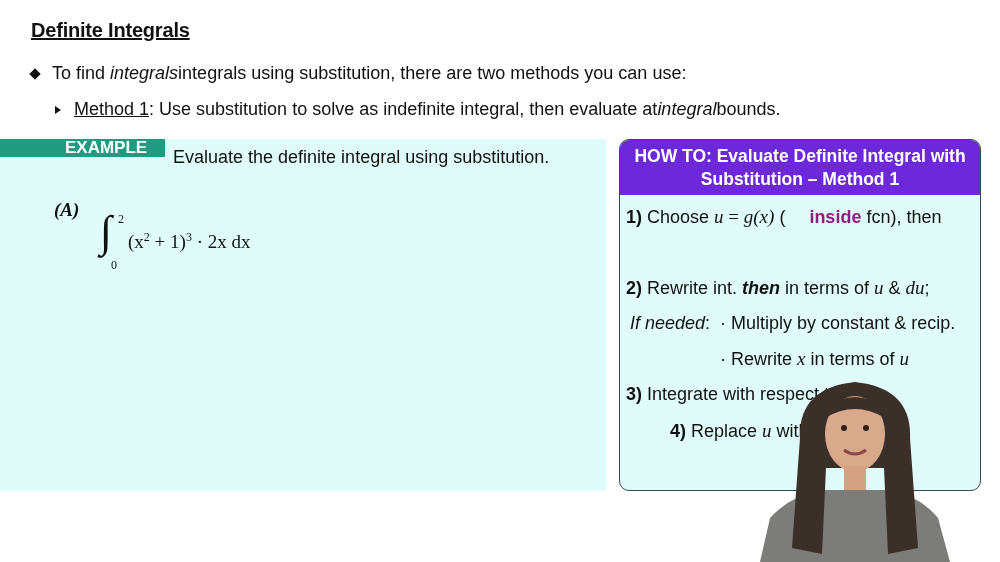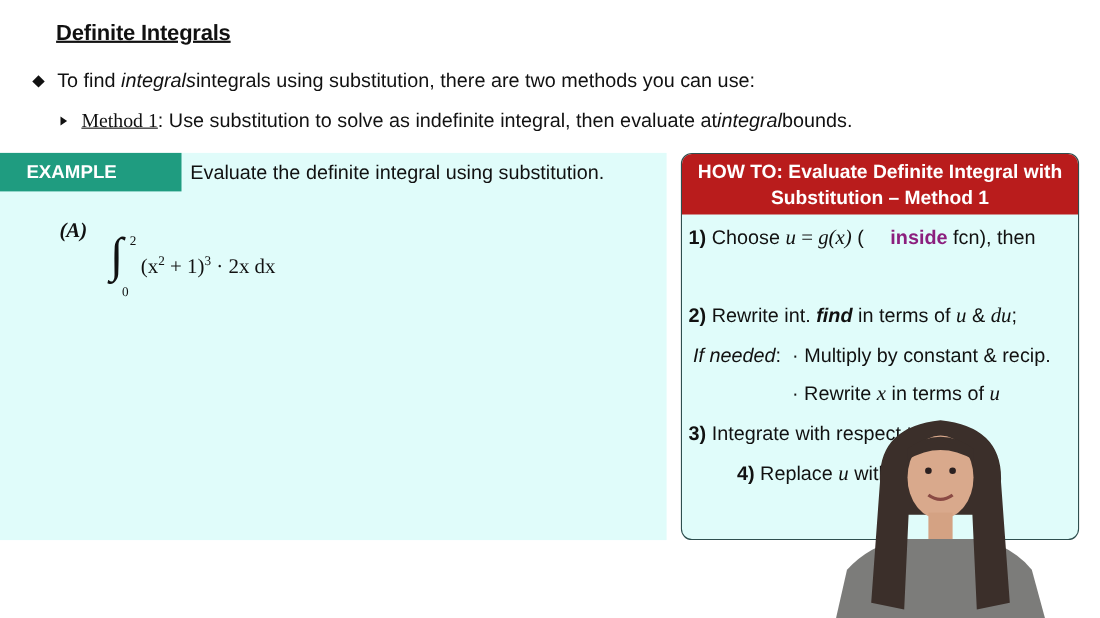"Definite Integrals" .title { margin-left: 20px -> none }
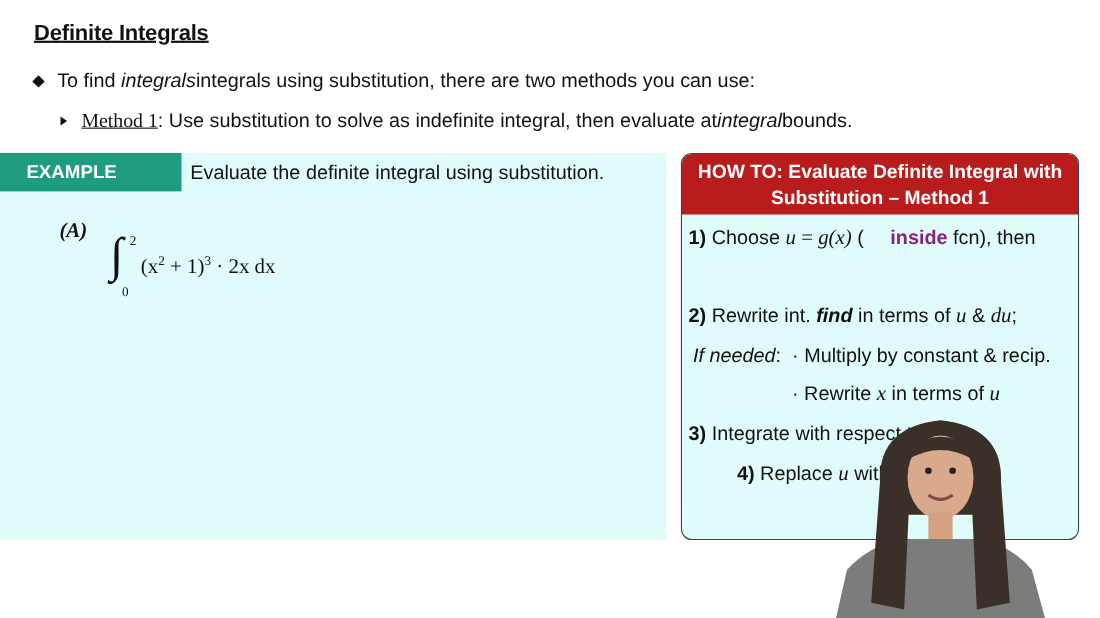"Method 1" .u { font-family: Liberation Serif, serif -> none }
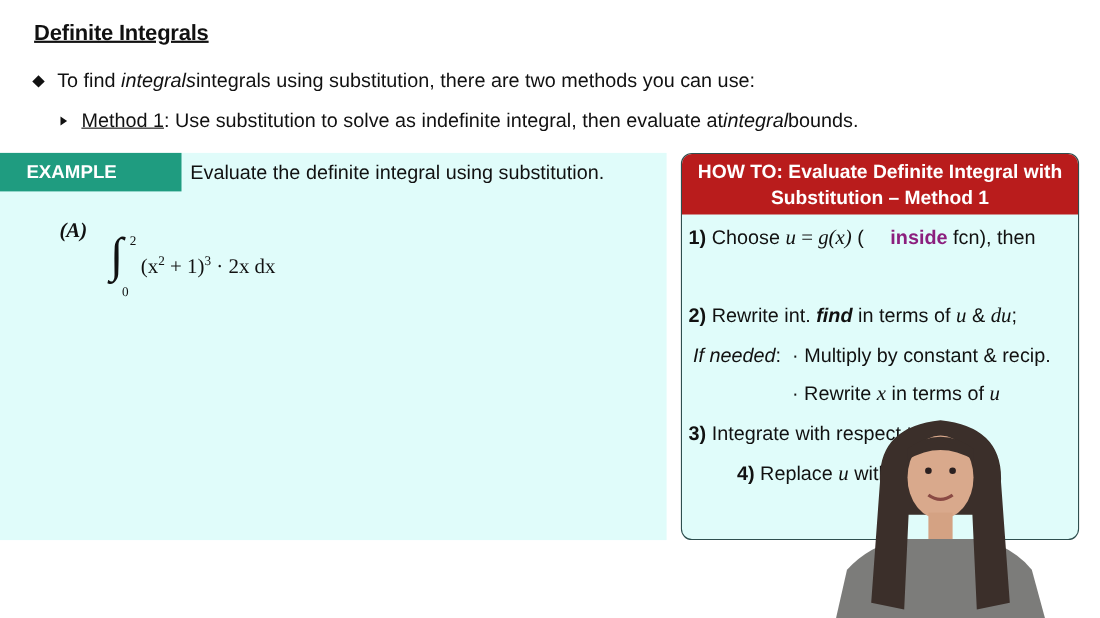"EXAMPLE" .example-tag { height: 35px -> 18px; padding-left: 24px -> 65px }
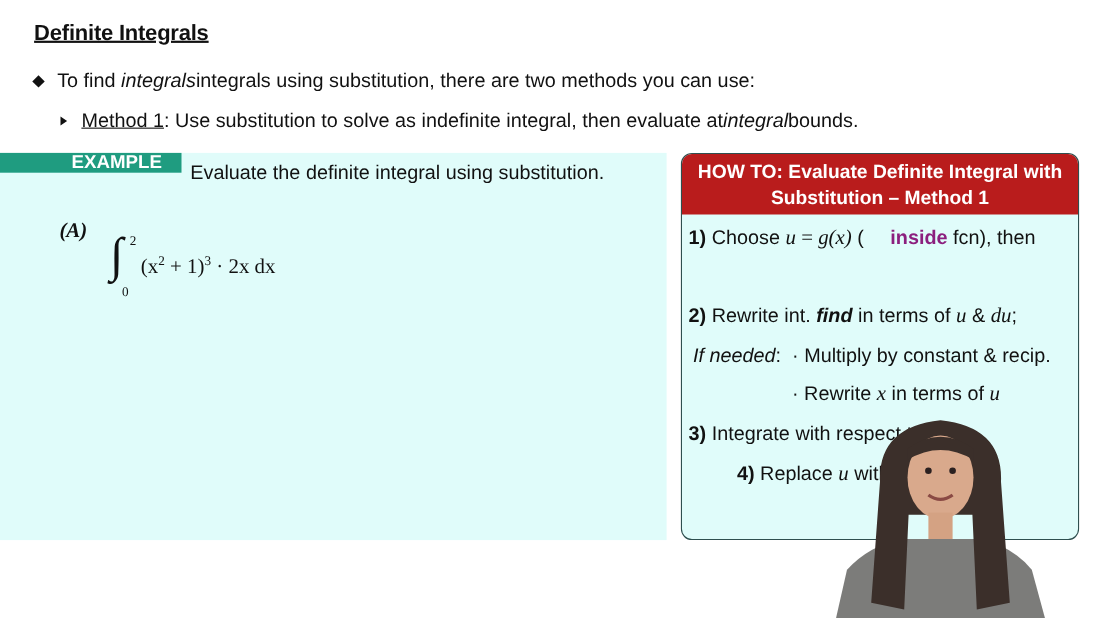"HOW TO: Evaluate Definite Integral" .howto-head { background: #b91c1c -> #6d28d9 }
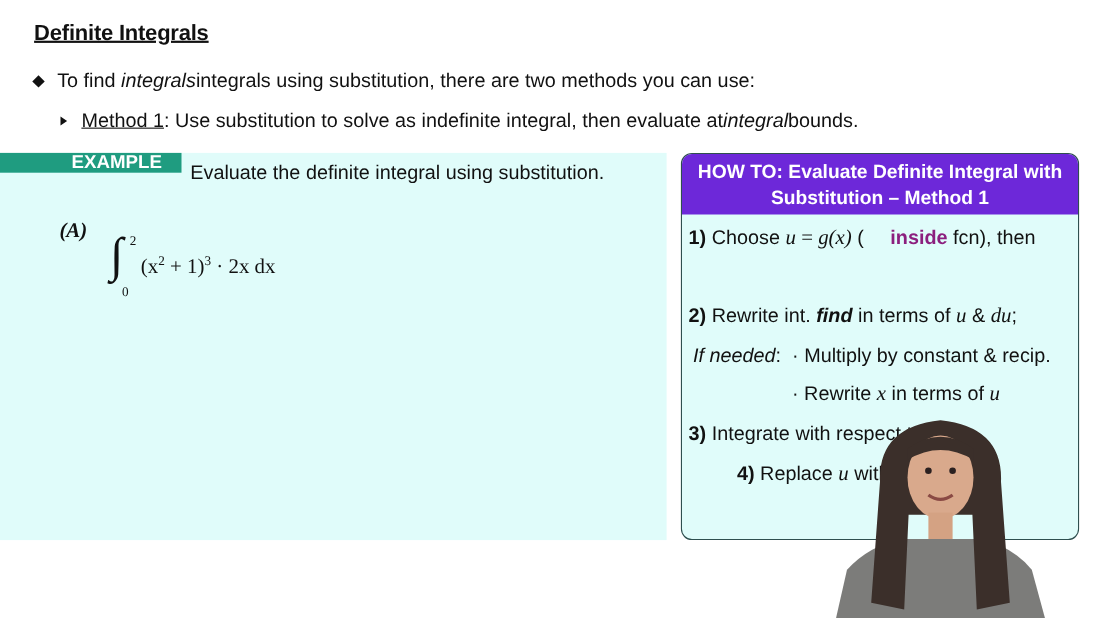"find" i { text: find -> then }
